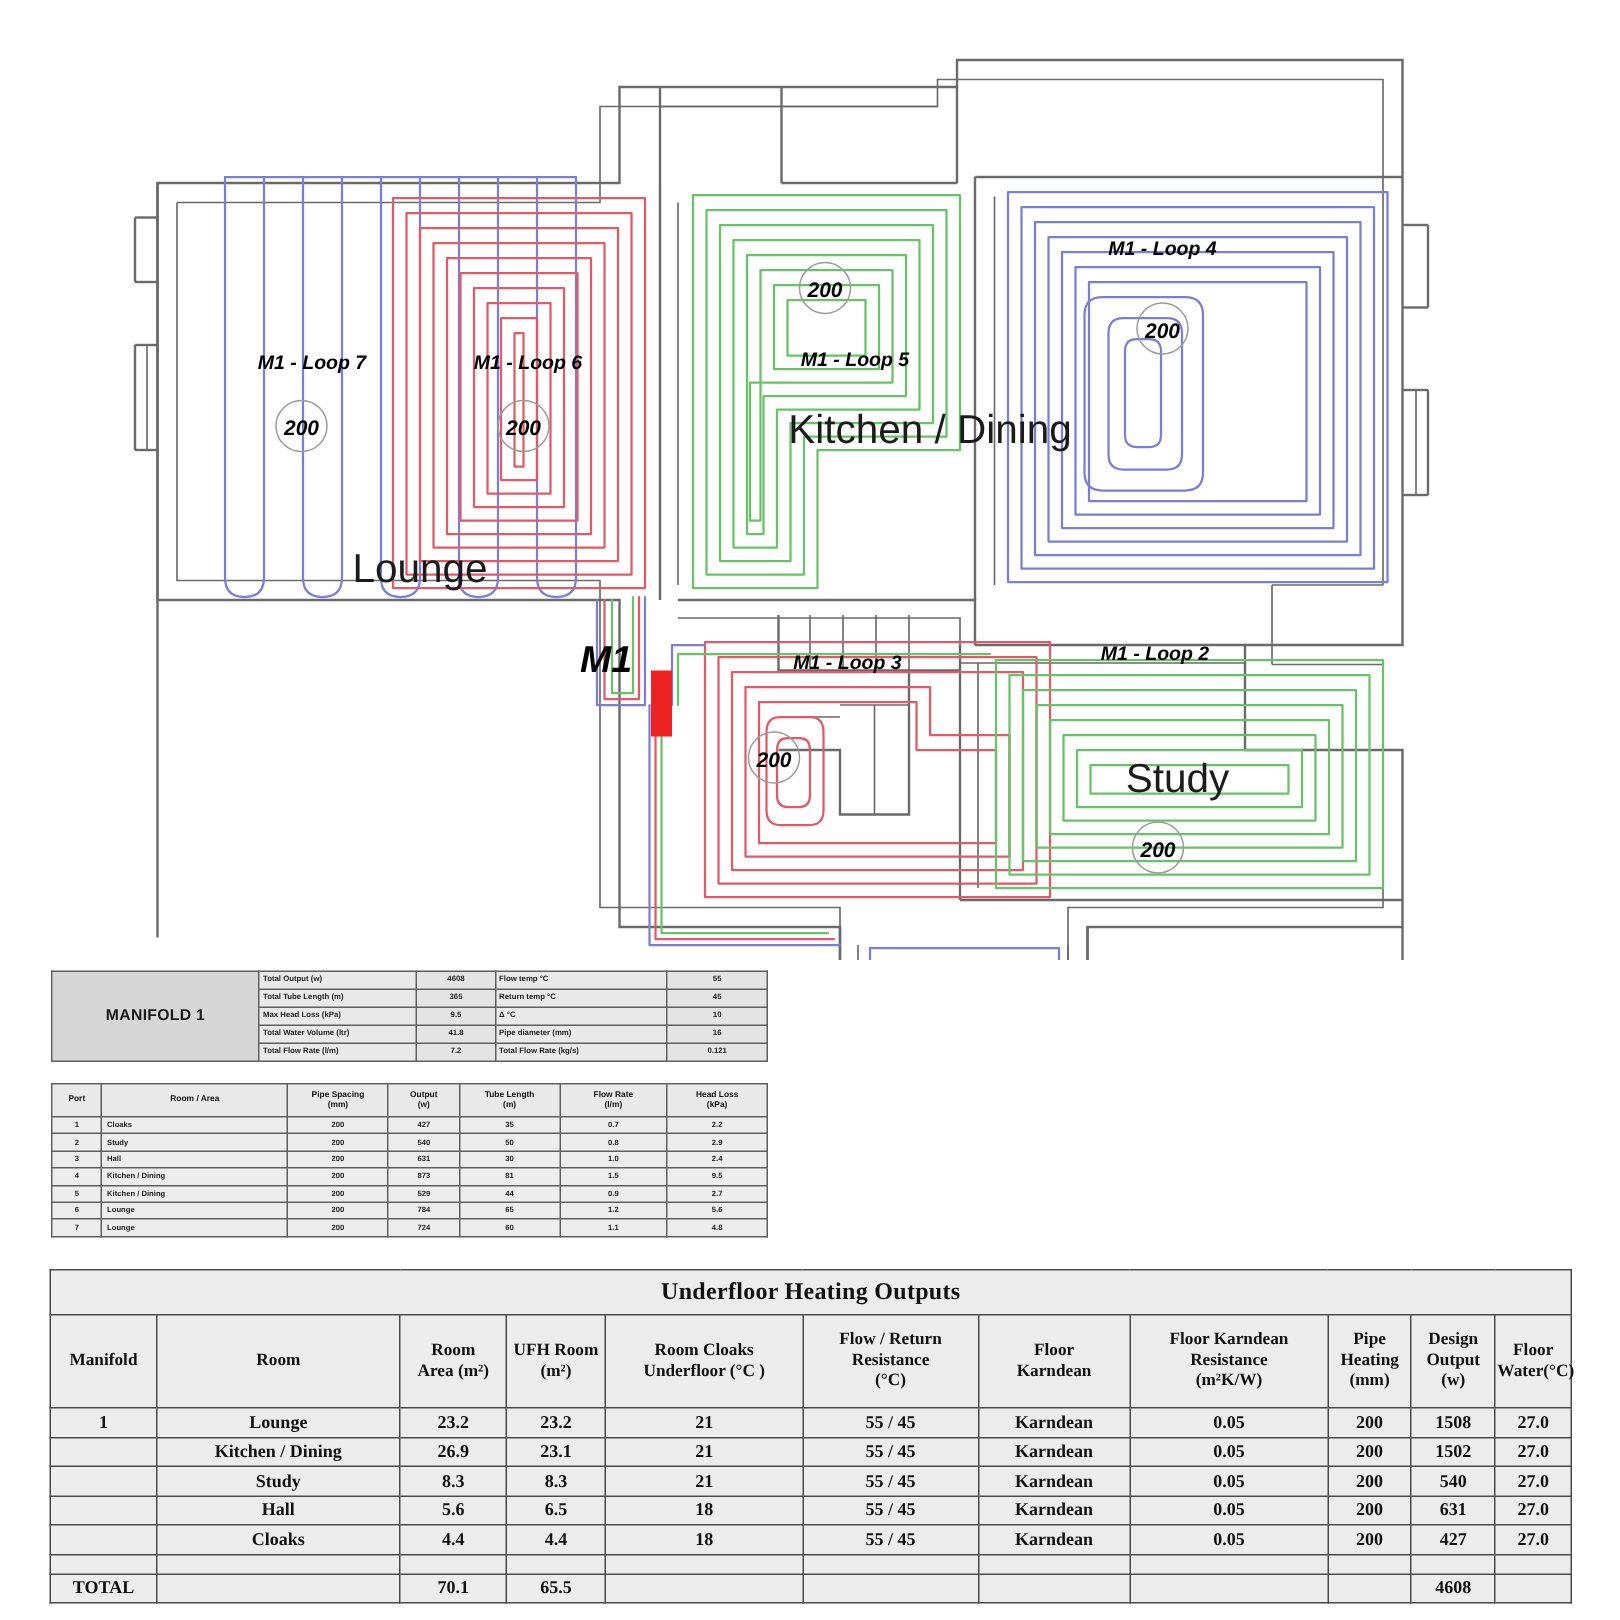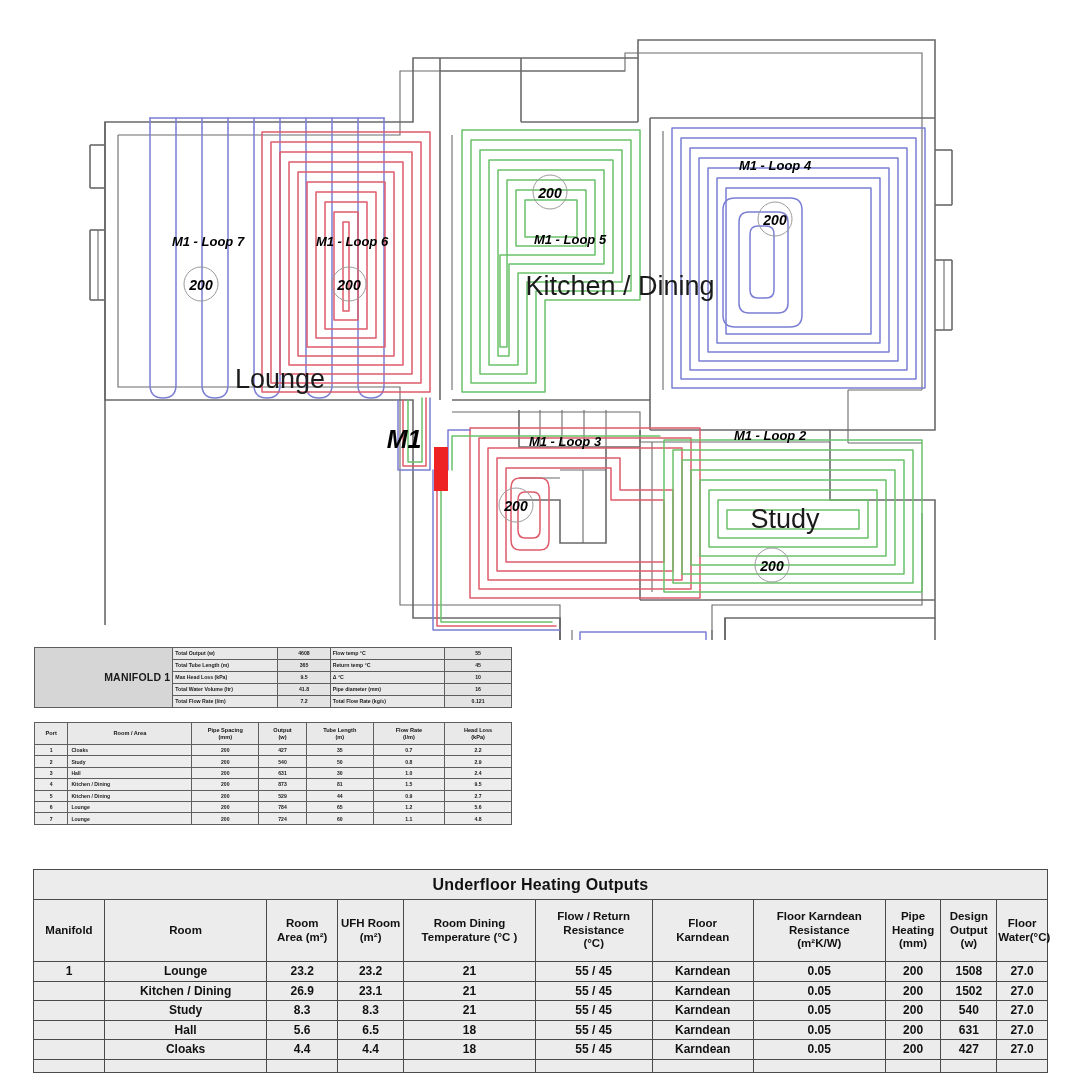"MANIFOLD 1" .mf-name-cell { text-align: right -> center }
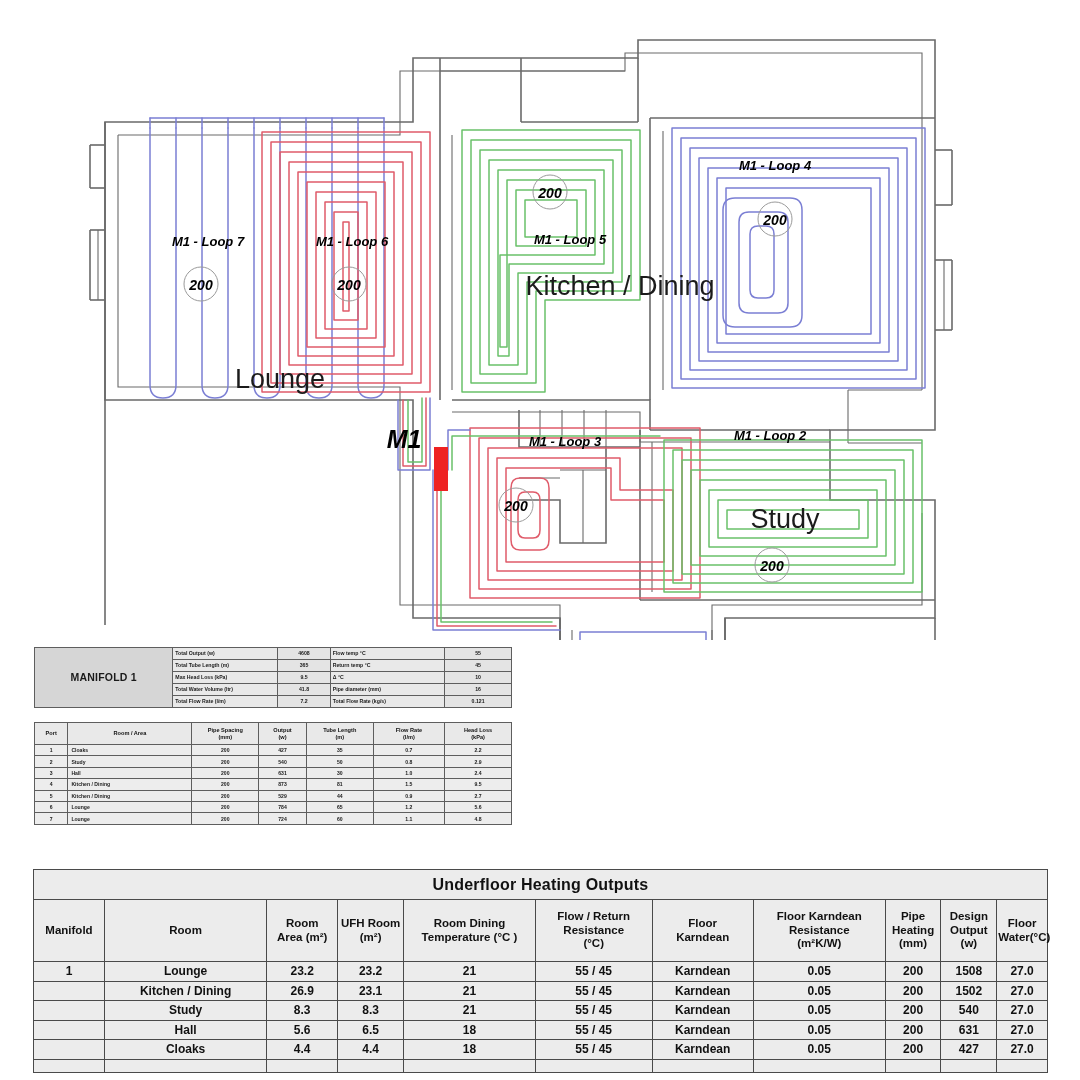"Underfloor Heating Outputs" table.otab { font-family: Liberation Sans, sans-serif -> Liberation Serif, serif; margin-top: 23px -> none }
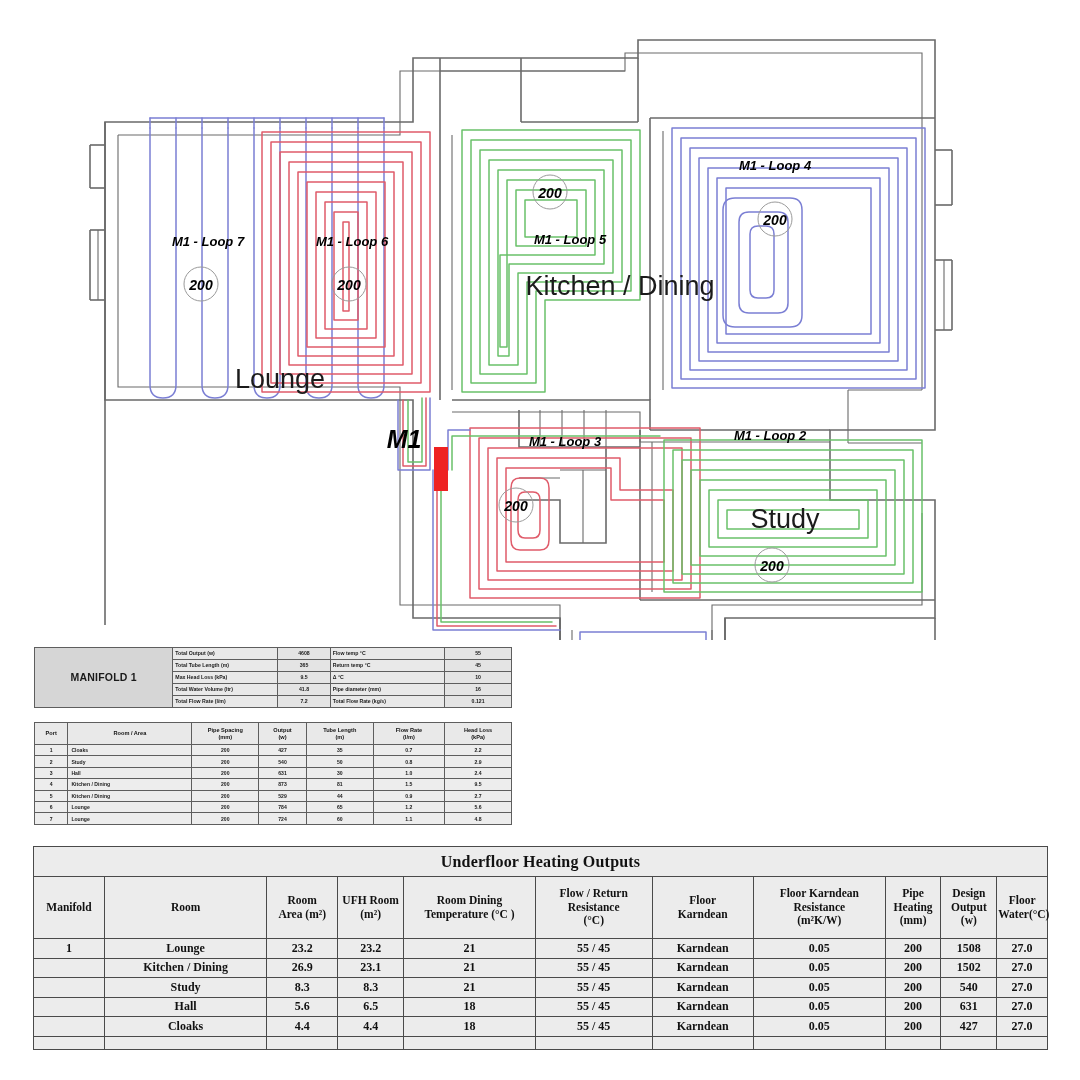"Room Dining" span { text: Dining -> Cloaks }
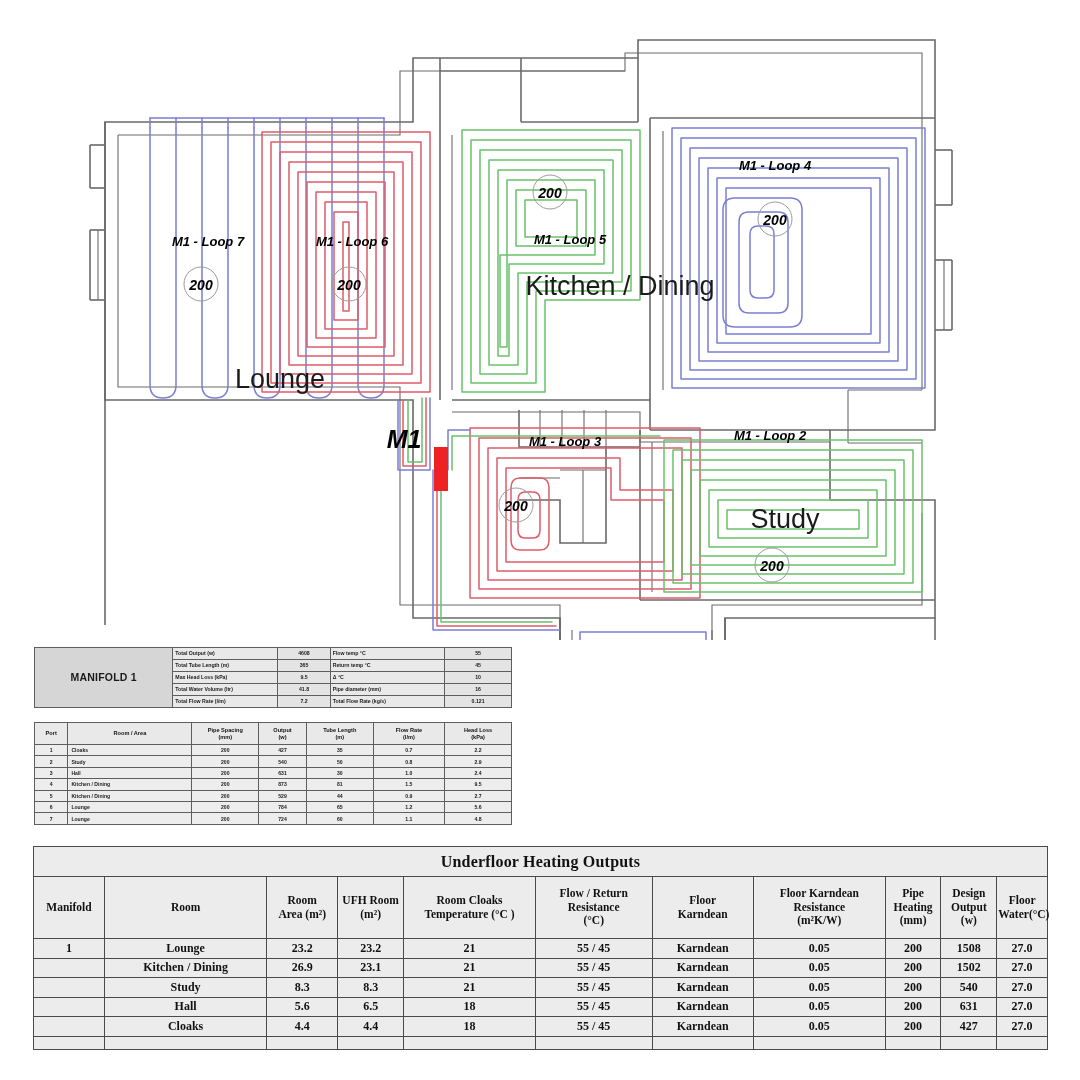"Temperature (°C )" span { text: Temperature -> Underfloor }
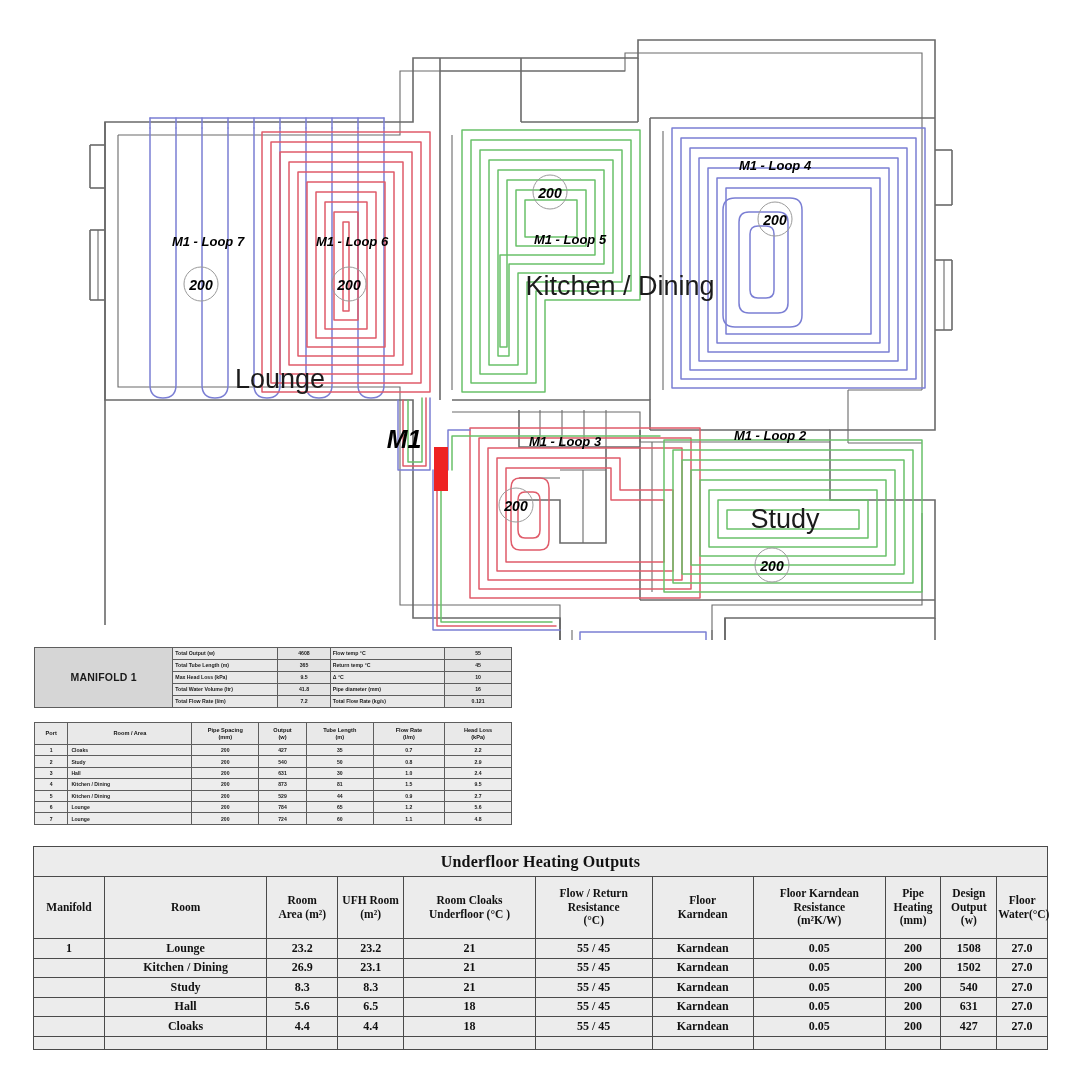"TOTAL" tr { html: none -> <tr> <td>TOTAL</td> <td></td> <td>70.1</td> <td>65.5</td> <td></td> <td></td> <td></td> <td></td> <td></td> <td>4608</td> <td></td> </tr> }
